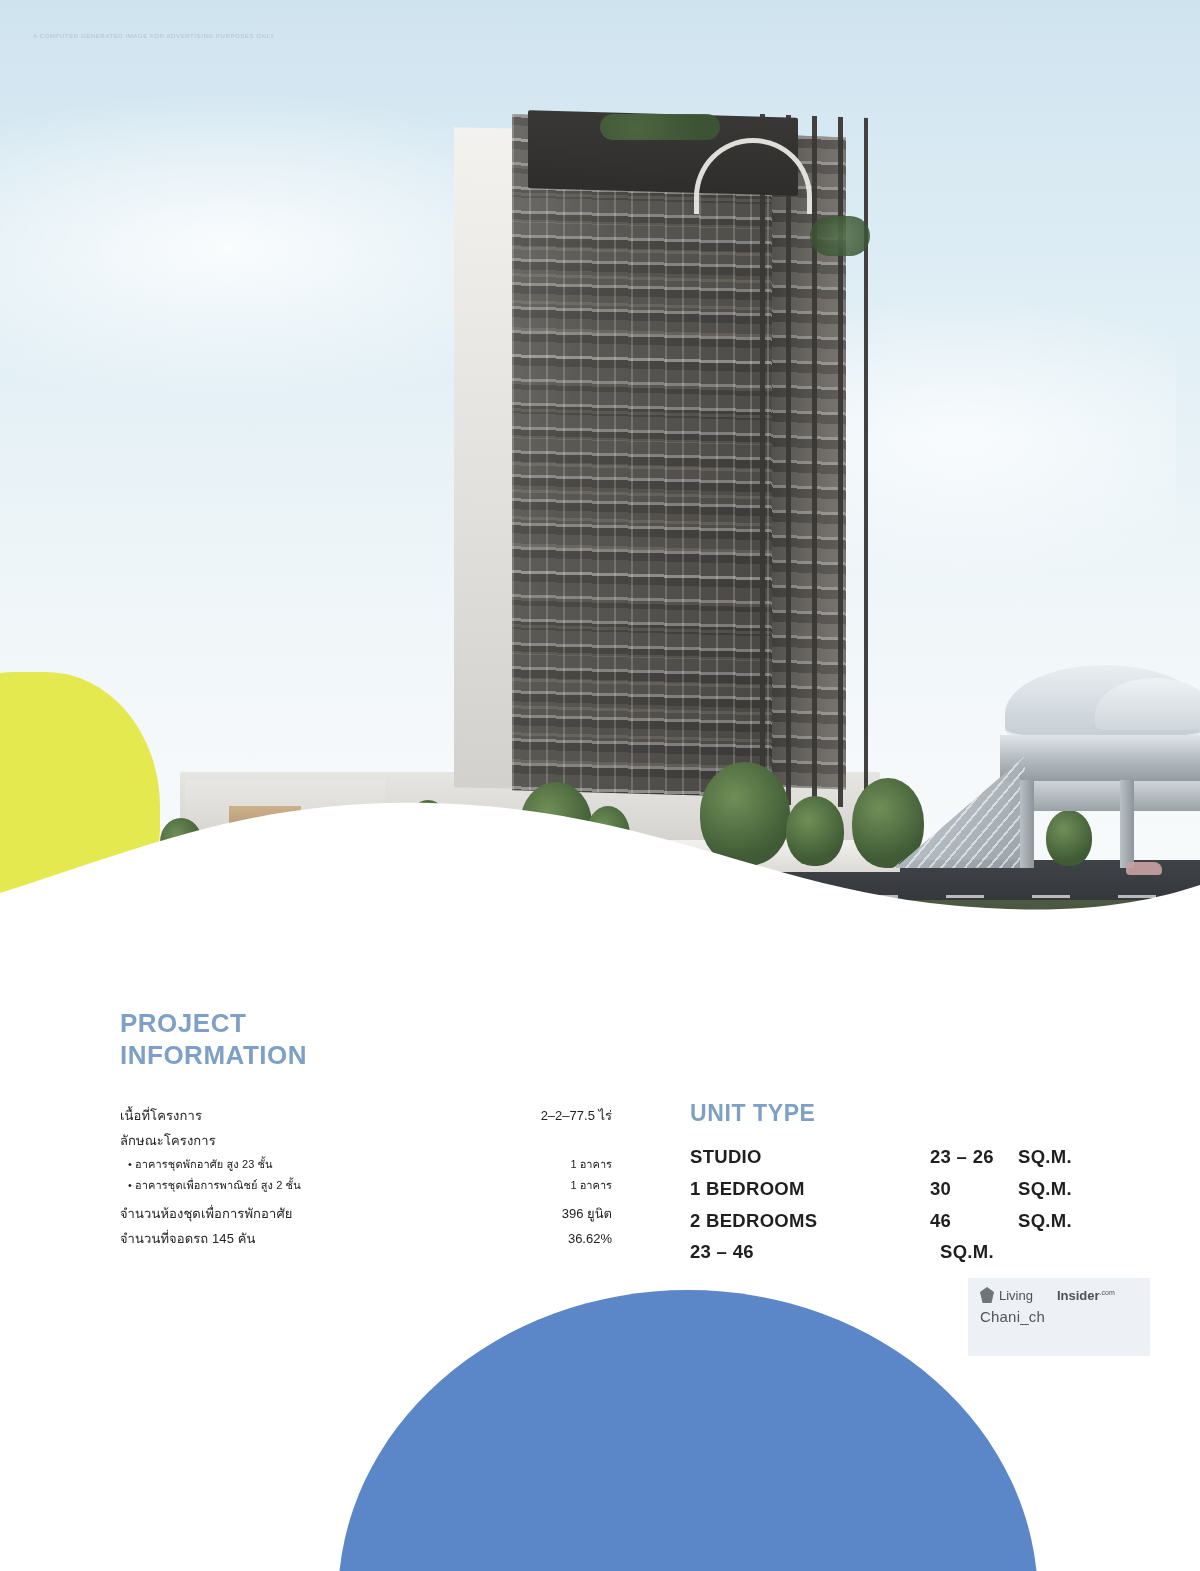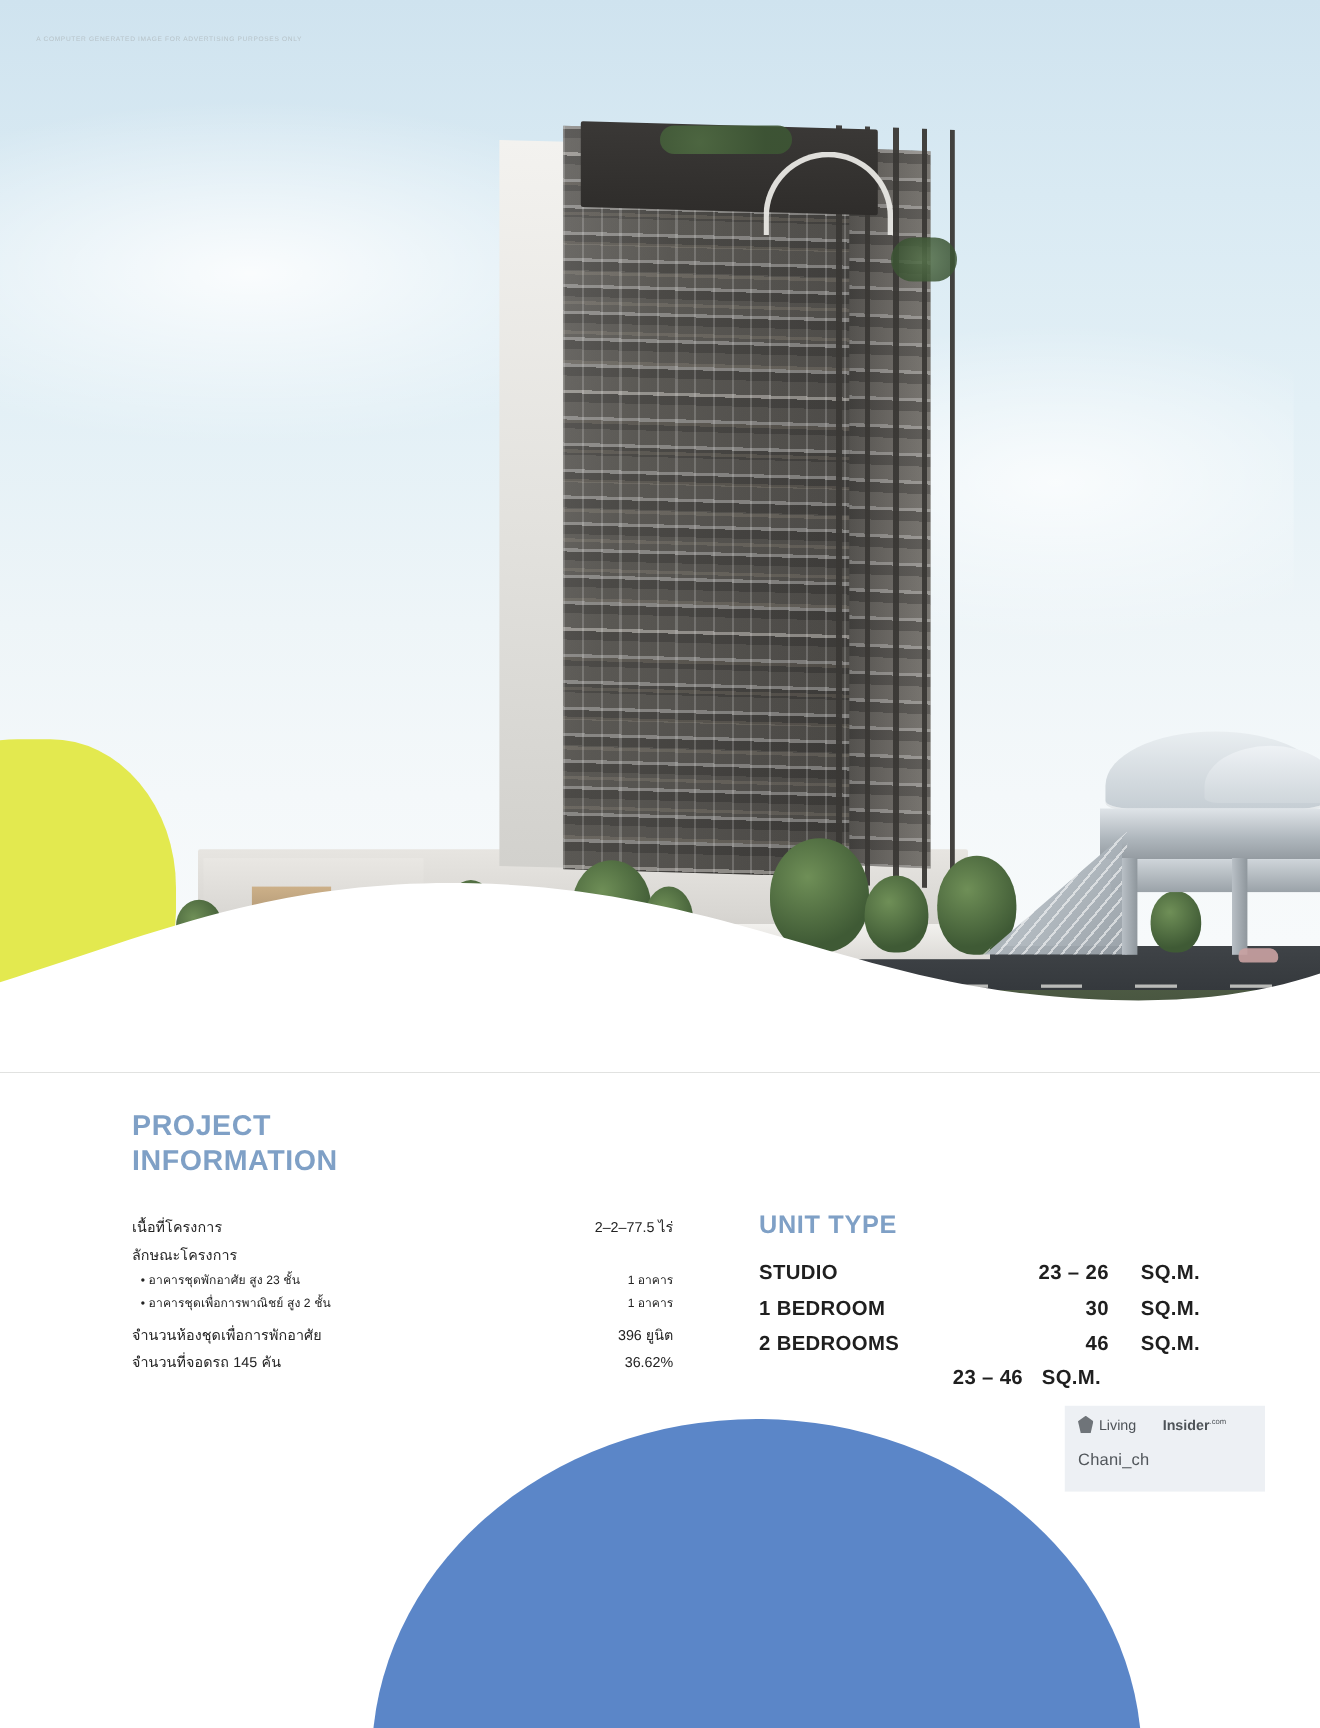"23 – 26" .unit-row .u-size { text-align: right -> none }
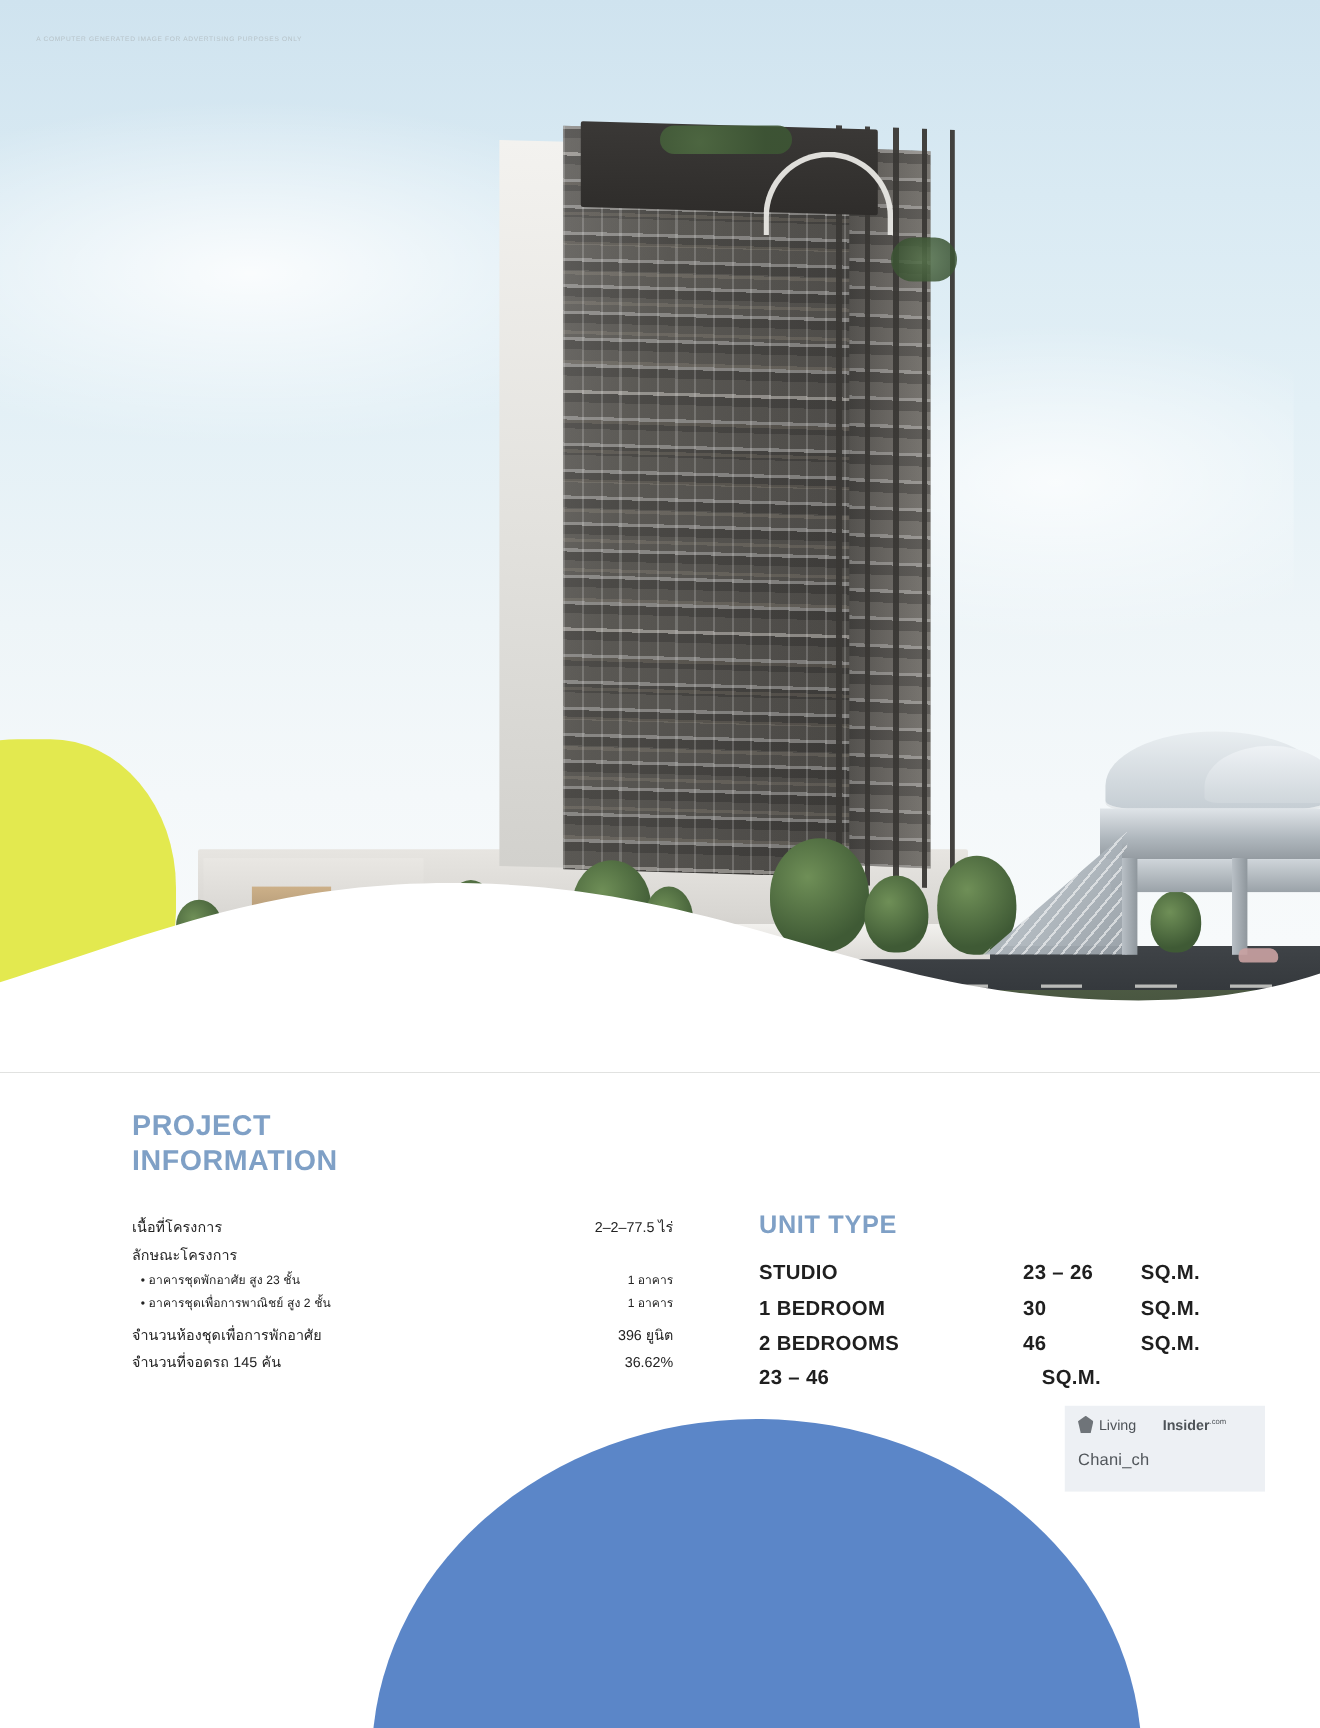"SQ.M." .unit-row .u-unit { text-align: center -> left }
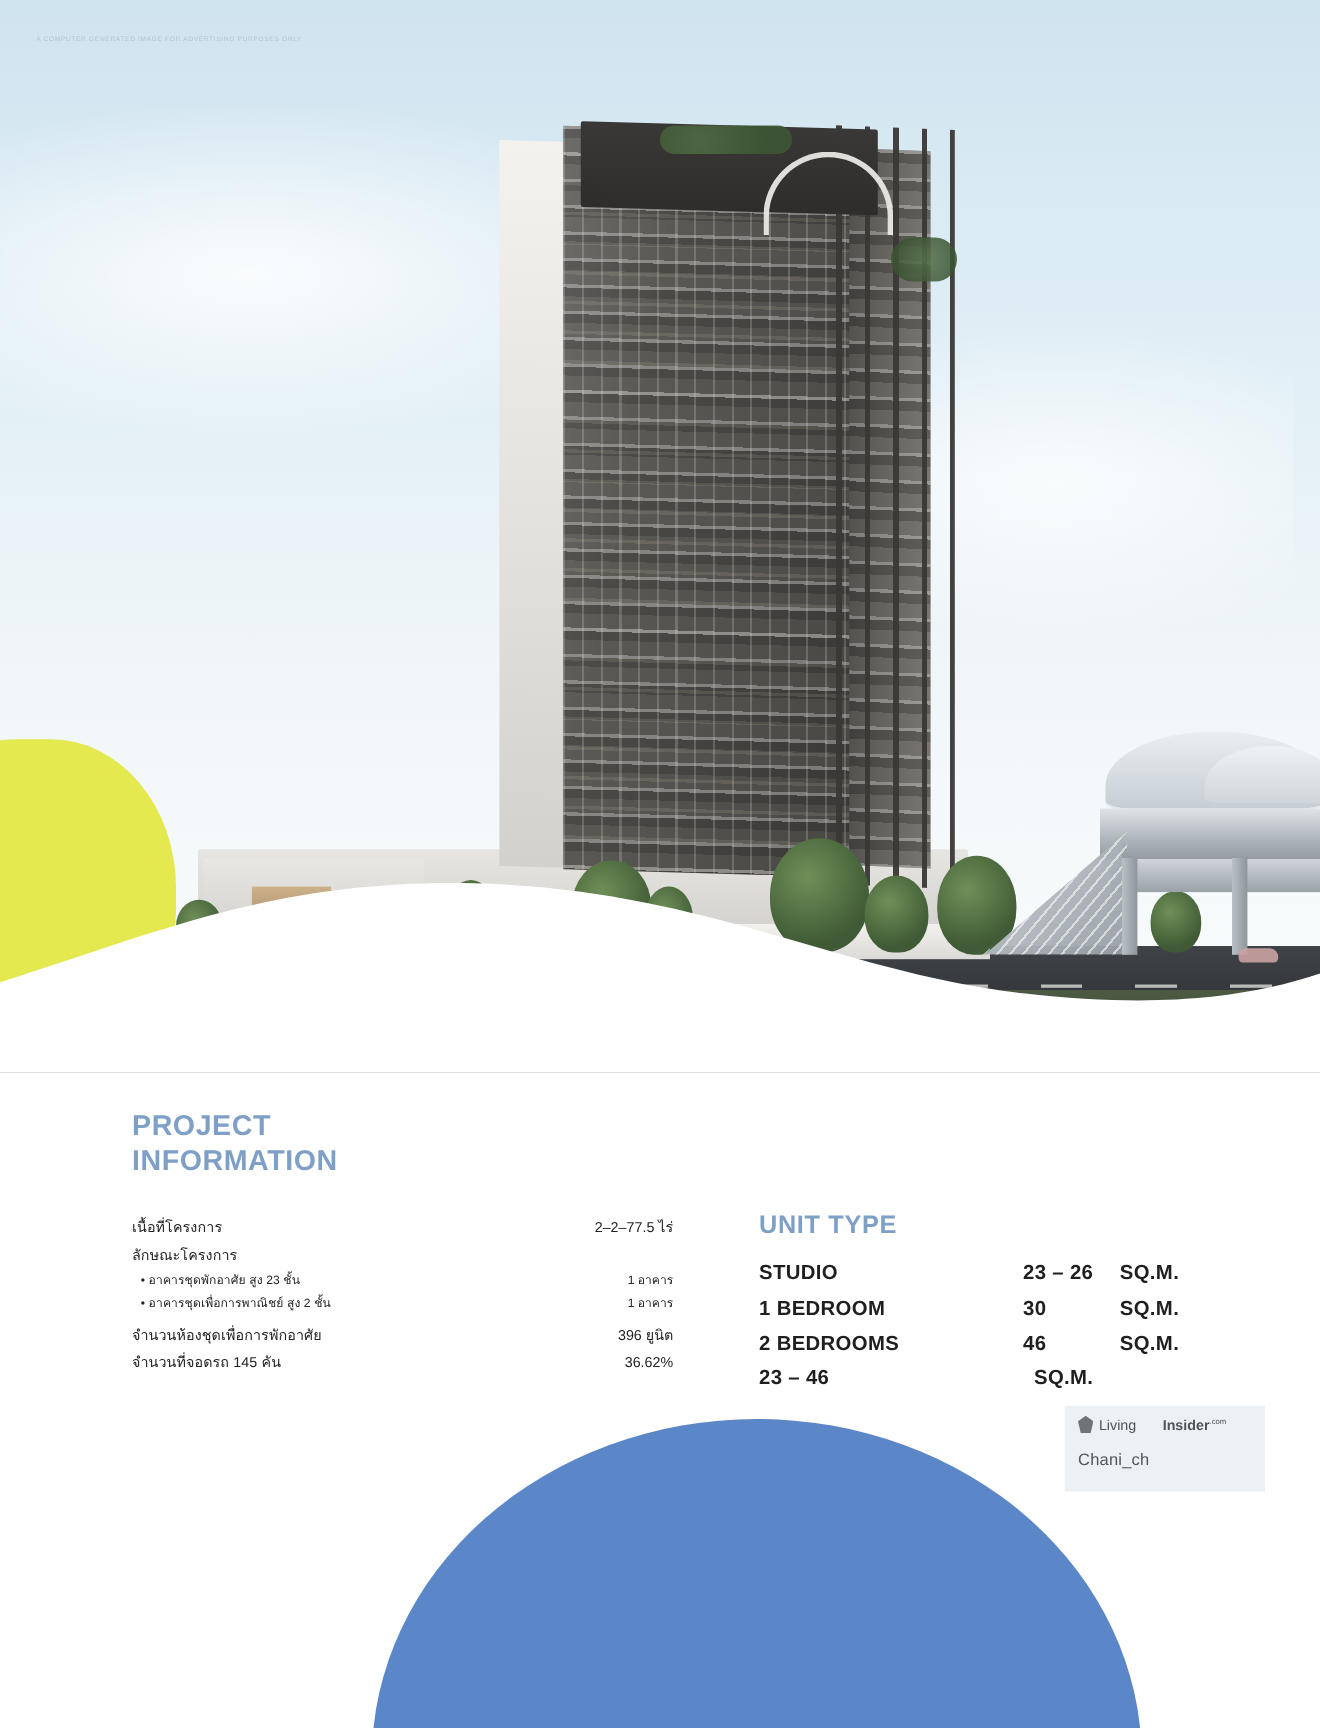"Chani_ch" .wm-user { margin-top: 16px -> 5px }
